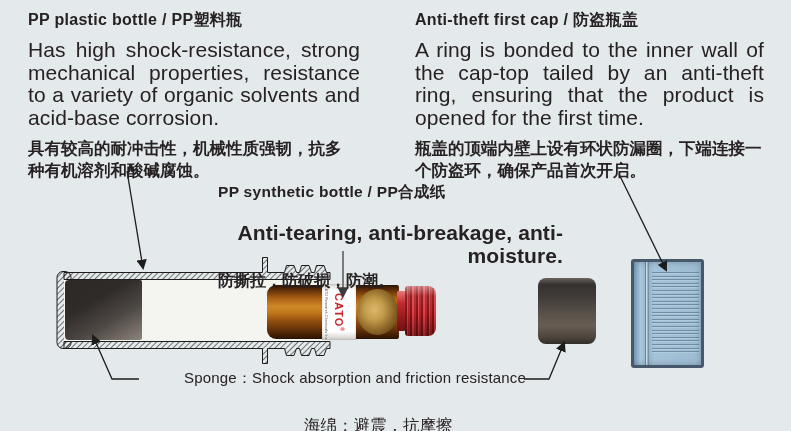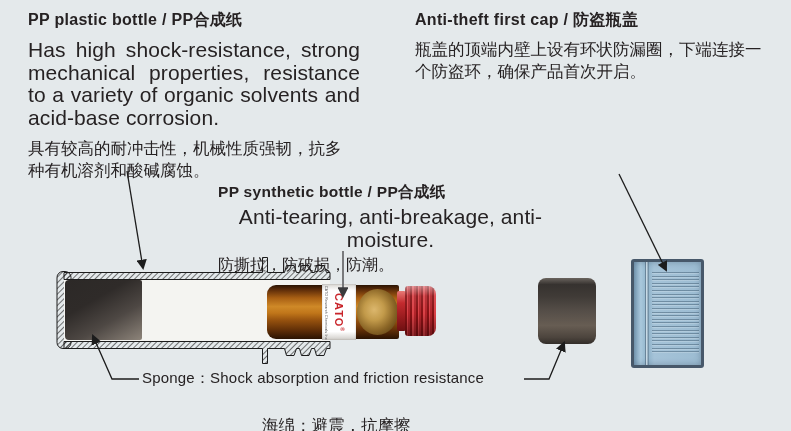"PP plastic bottle / PP合成纸" div.h { text: PP合成纸 -> PP塑料瓶 }
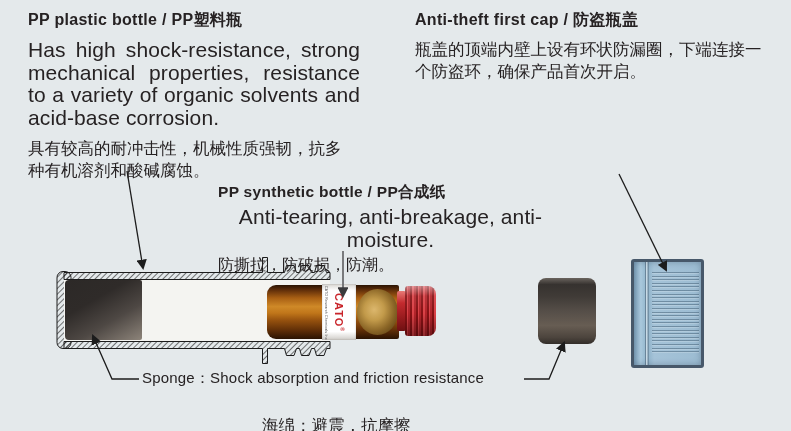"A ring is bonded to" div.en { html: none -> <div>A ring is bonded to the inner wall of the cap-top tailed by an anti-theft ring, ensuring that the product is opened for the first time.</div> }
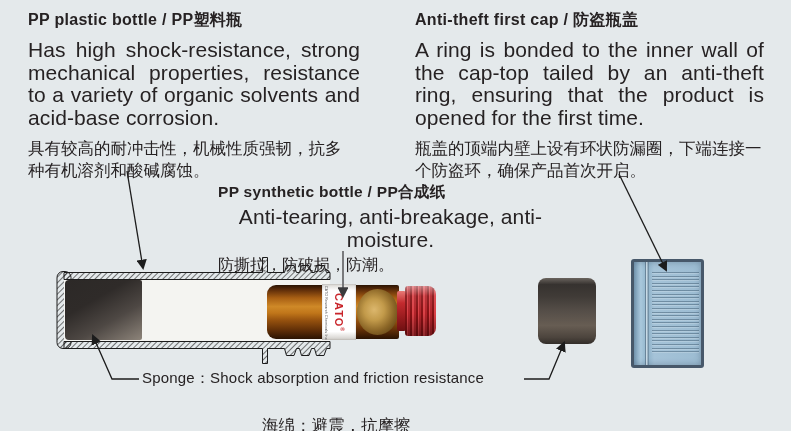"具有较高的耐冲击性，机械性质强韧，抗多种有机溶剂和酸碱腐蚀。" .blk .zh { font-weight: 400 -> 700 }
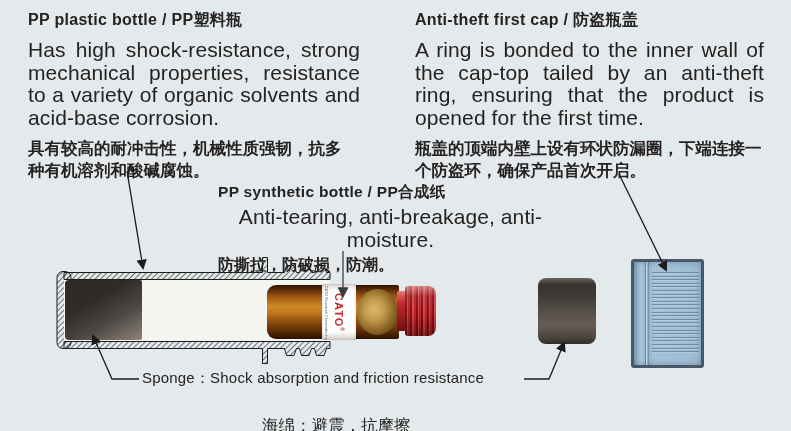"Anti-tearing, anti-breakage," .blk-mid .en { font-weight: none -> bold; margin-top: 4px -> 20px; text-align: center -> right }
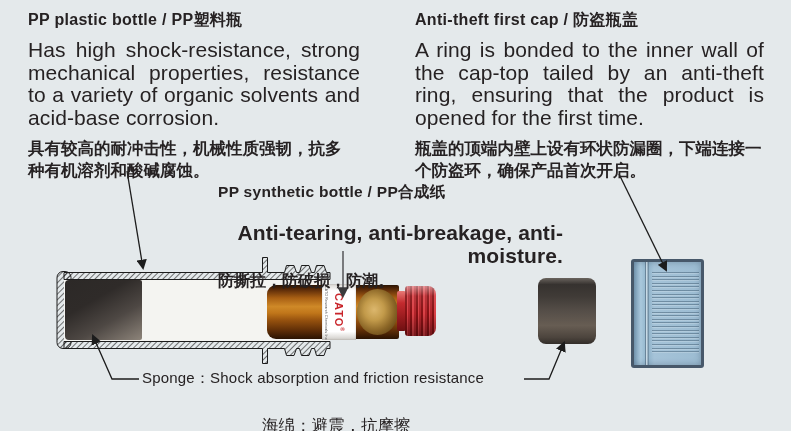"Sponge：Shock absorption and friction" .cap-line { margin-left: none -> 42px }
